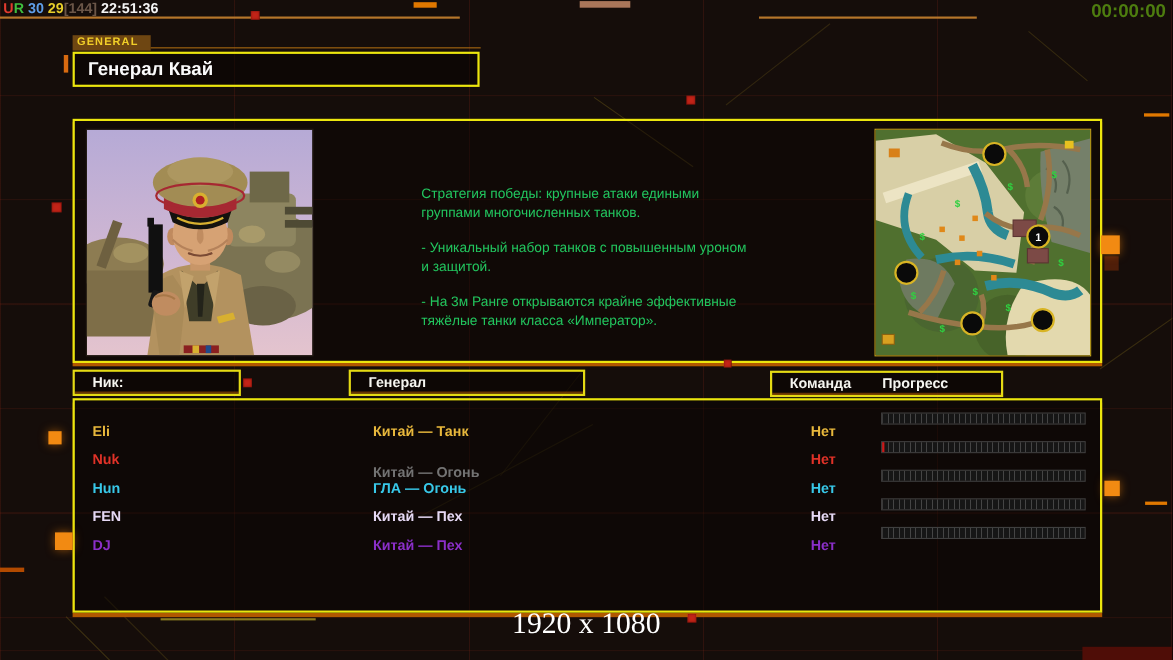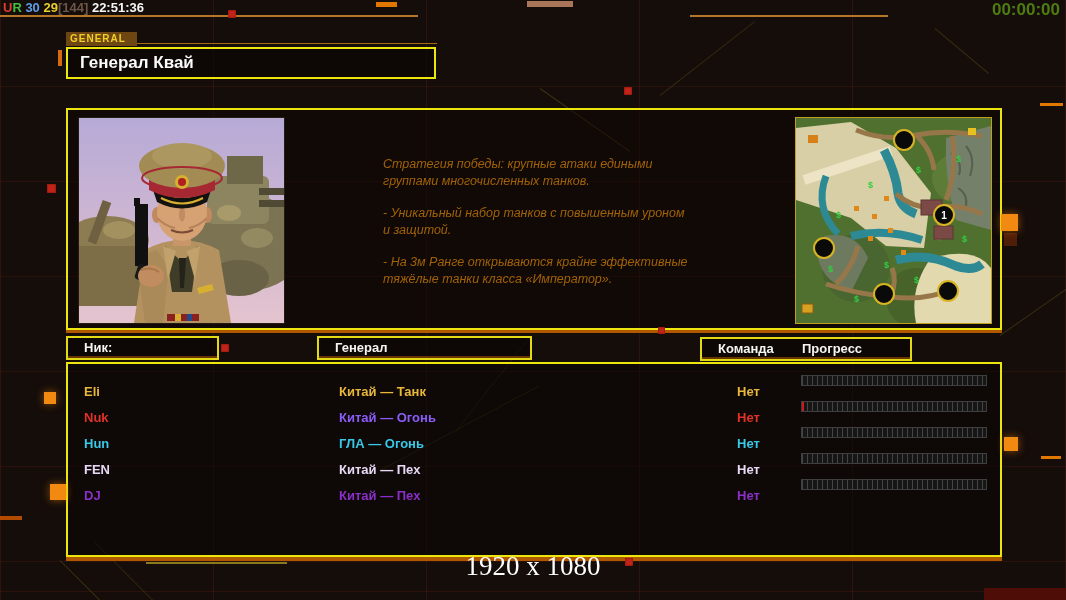"Стратегия победы: крупные атаки едиными" .desc { color: #a16207 -> #22c55e; font-style: italic -> none; top: 156px -> 168px }
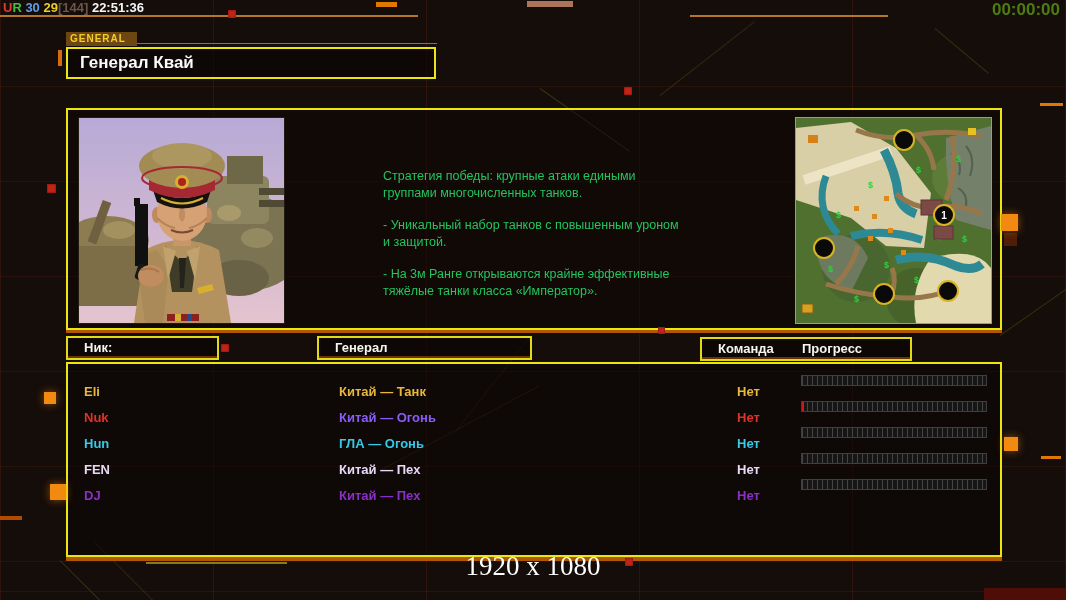"Китай — Огонь" span.c-gen { color: #8b5cf6 -> #737373; margin-top: none -> 12px }
